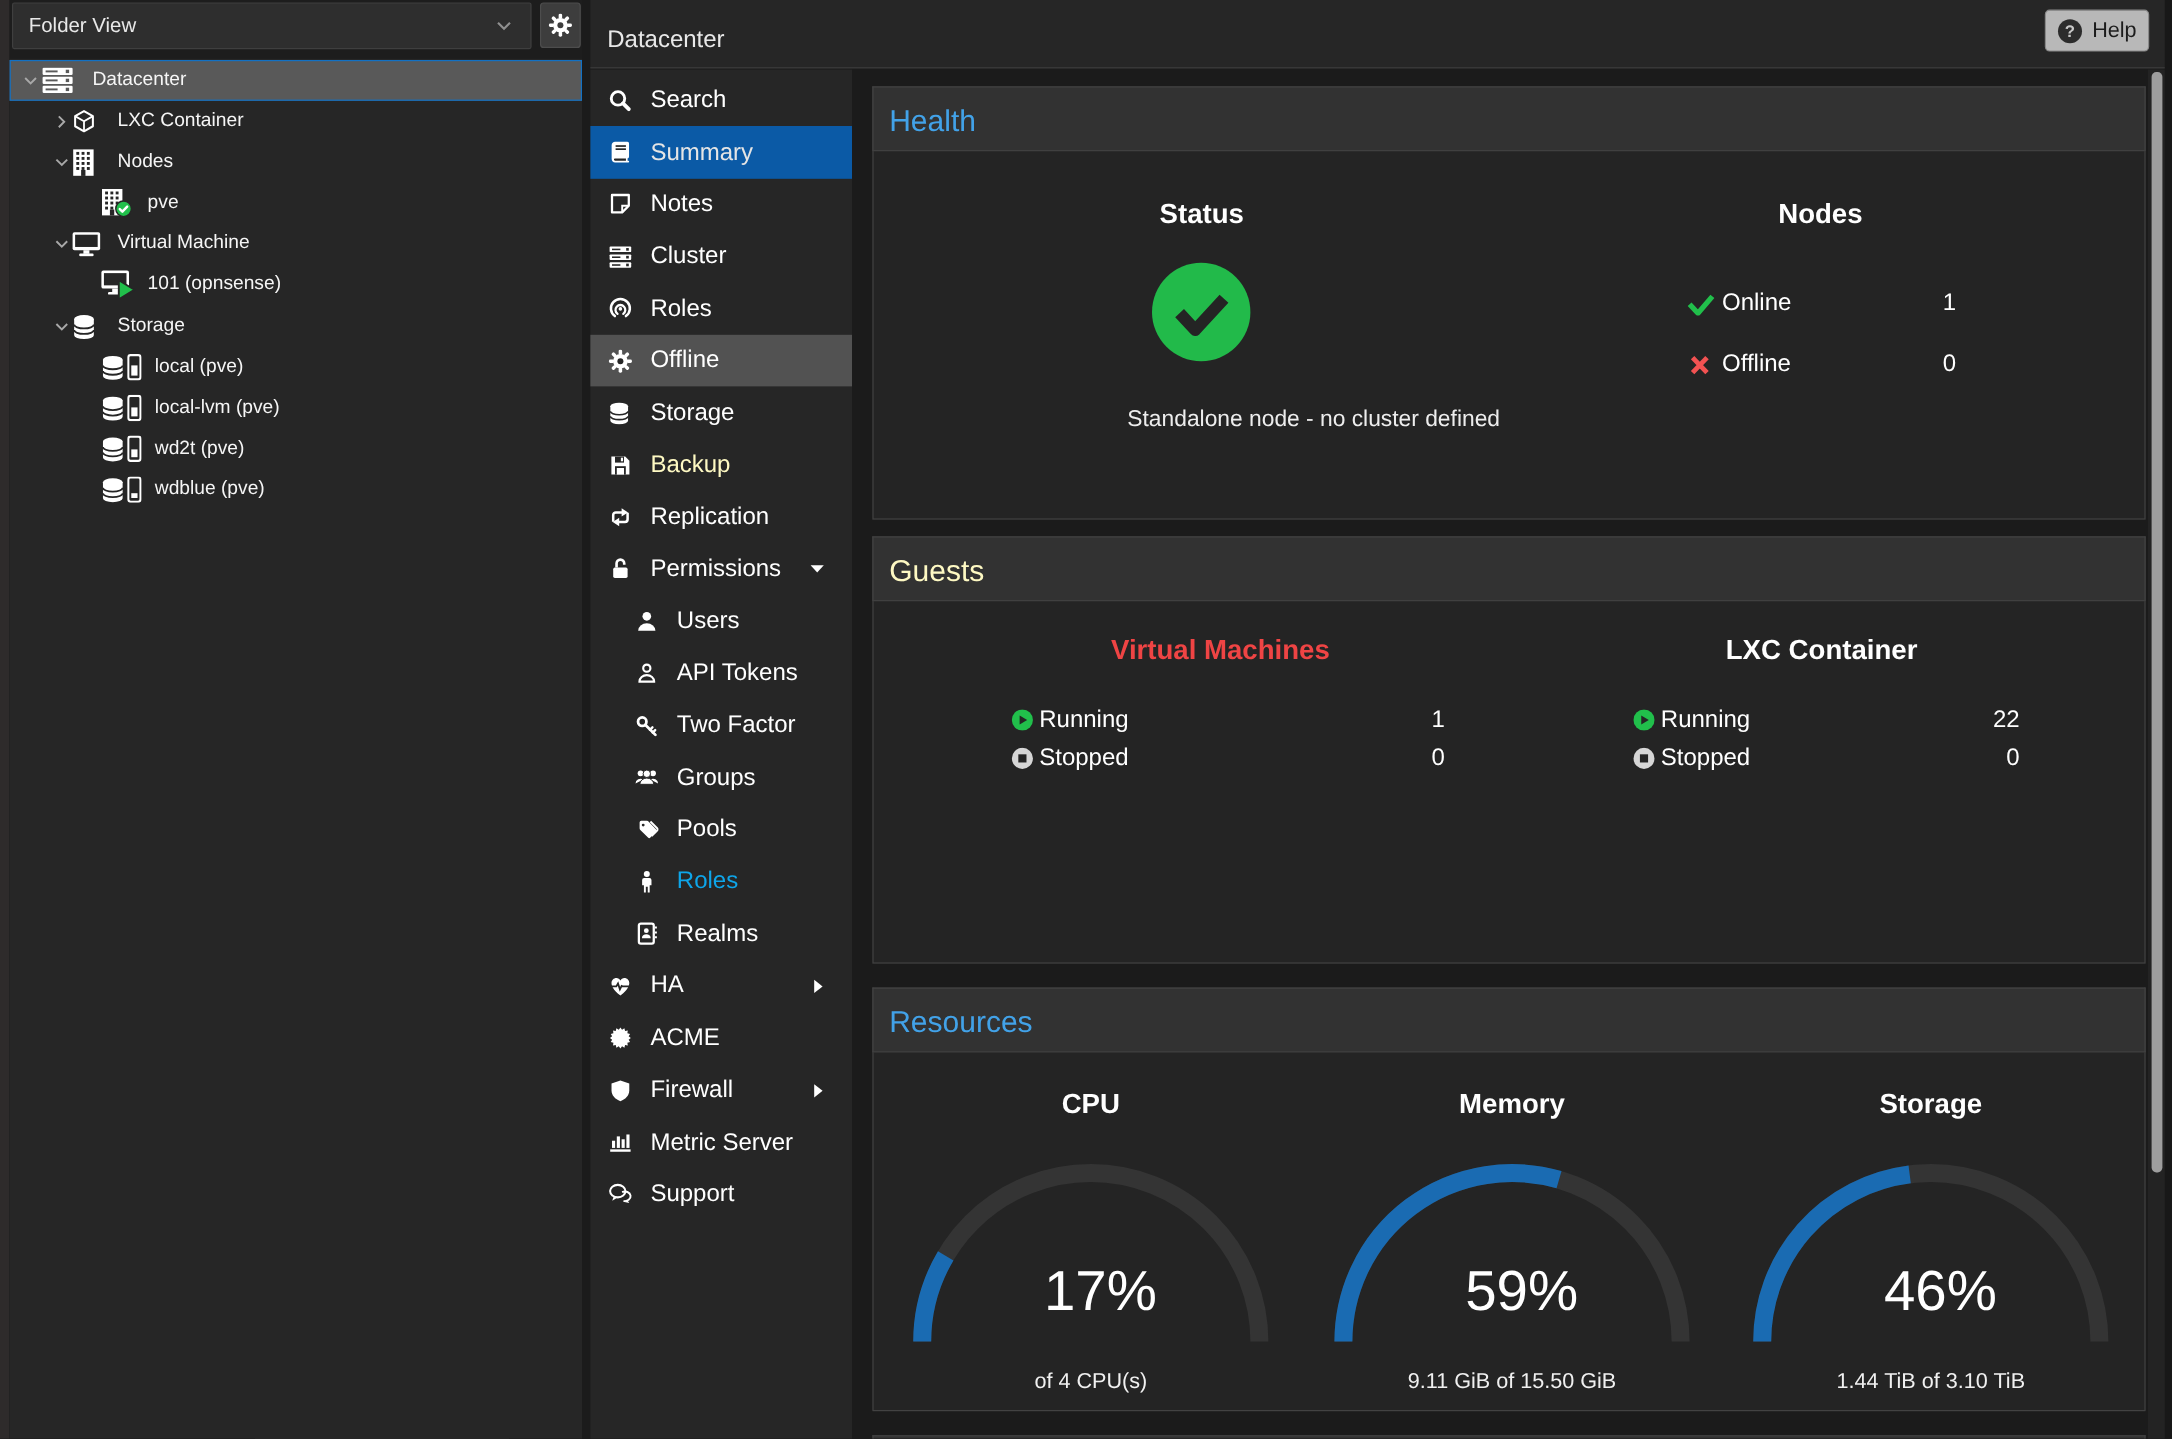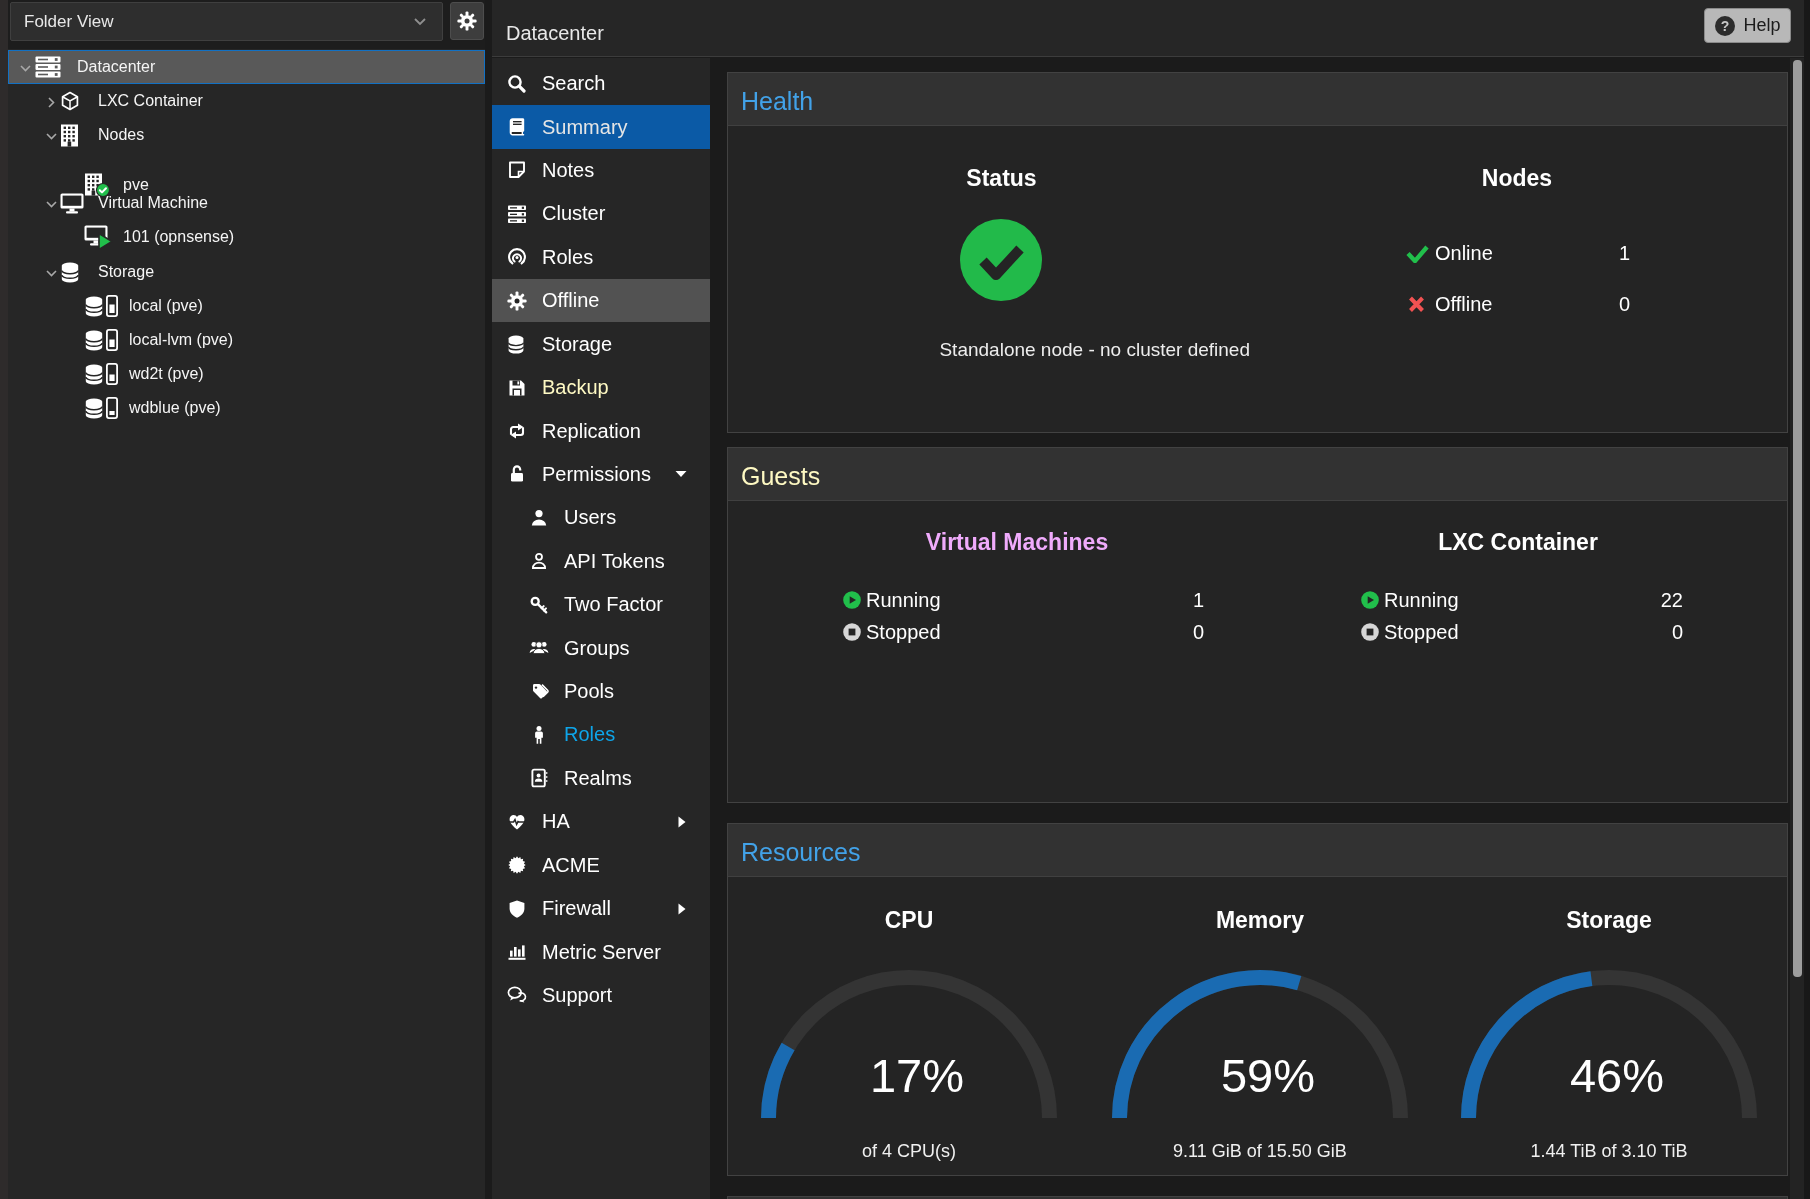"pve" div.ab { top: 168px -> 152px }
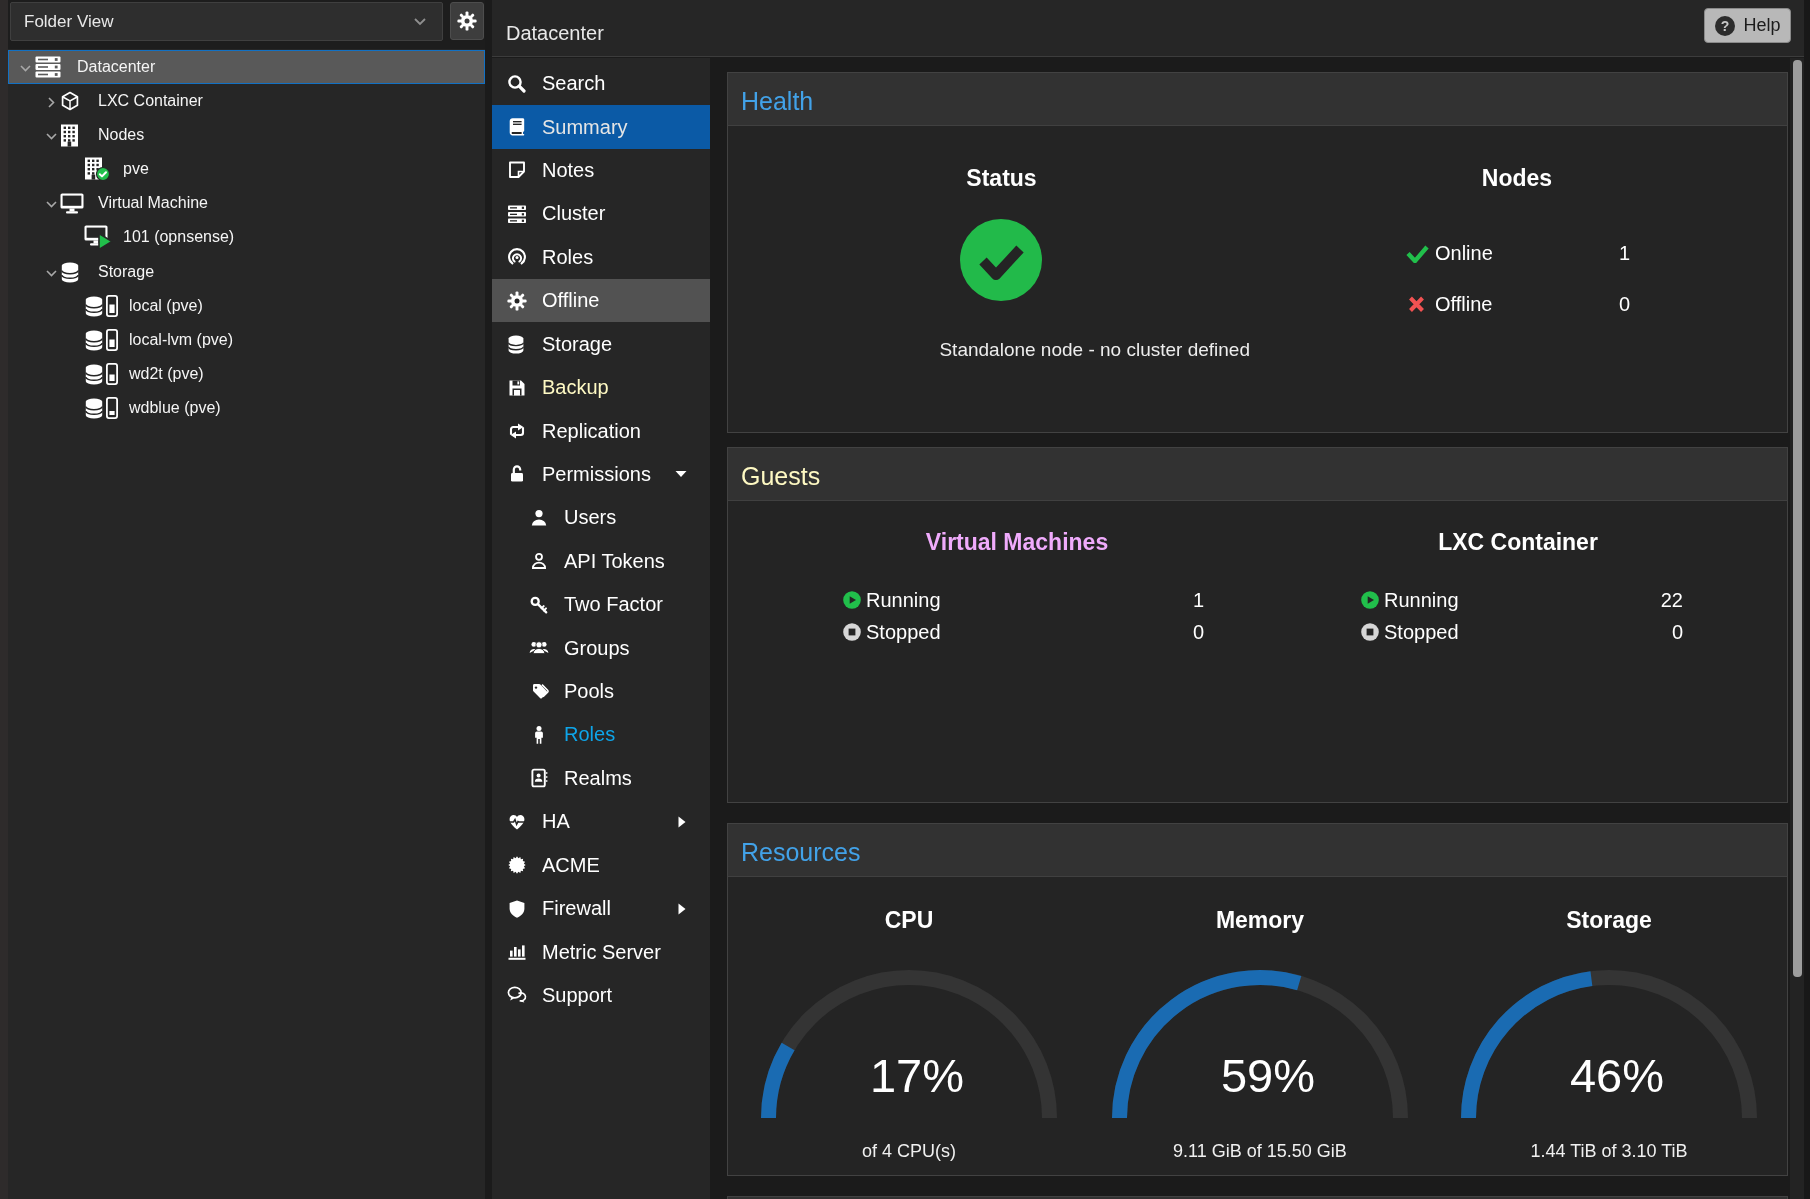"Virtual Machines" div.ab { color: #f0abfc -> #ef4444 }
